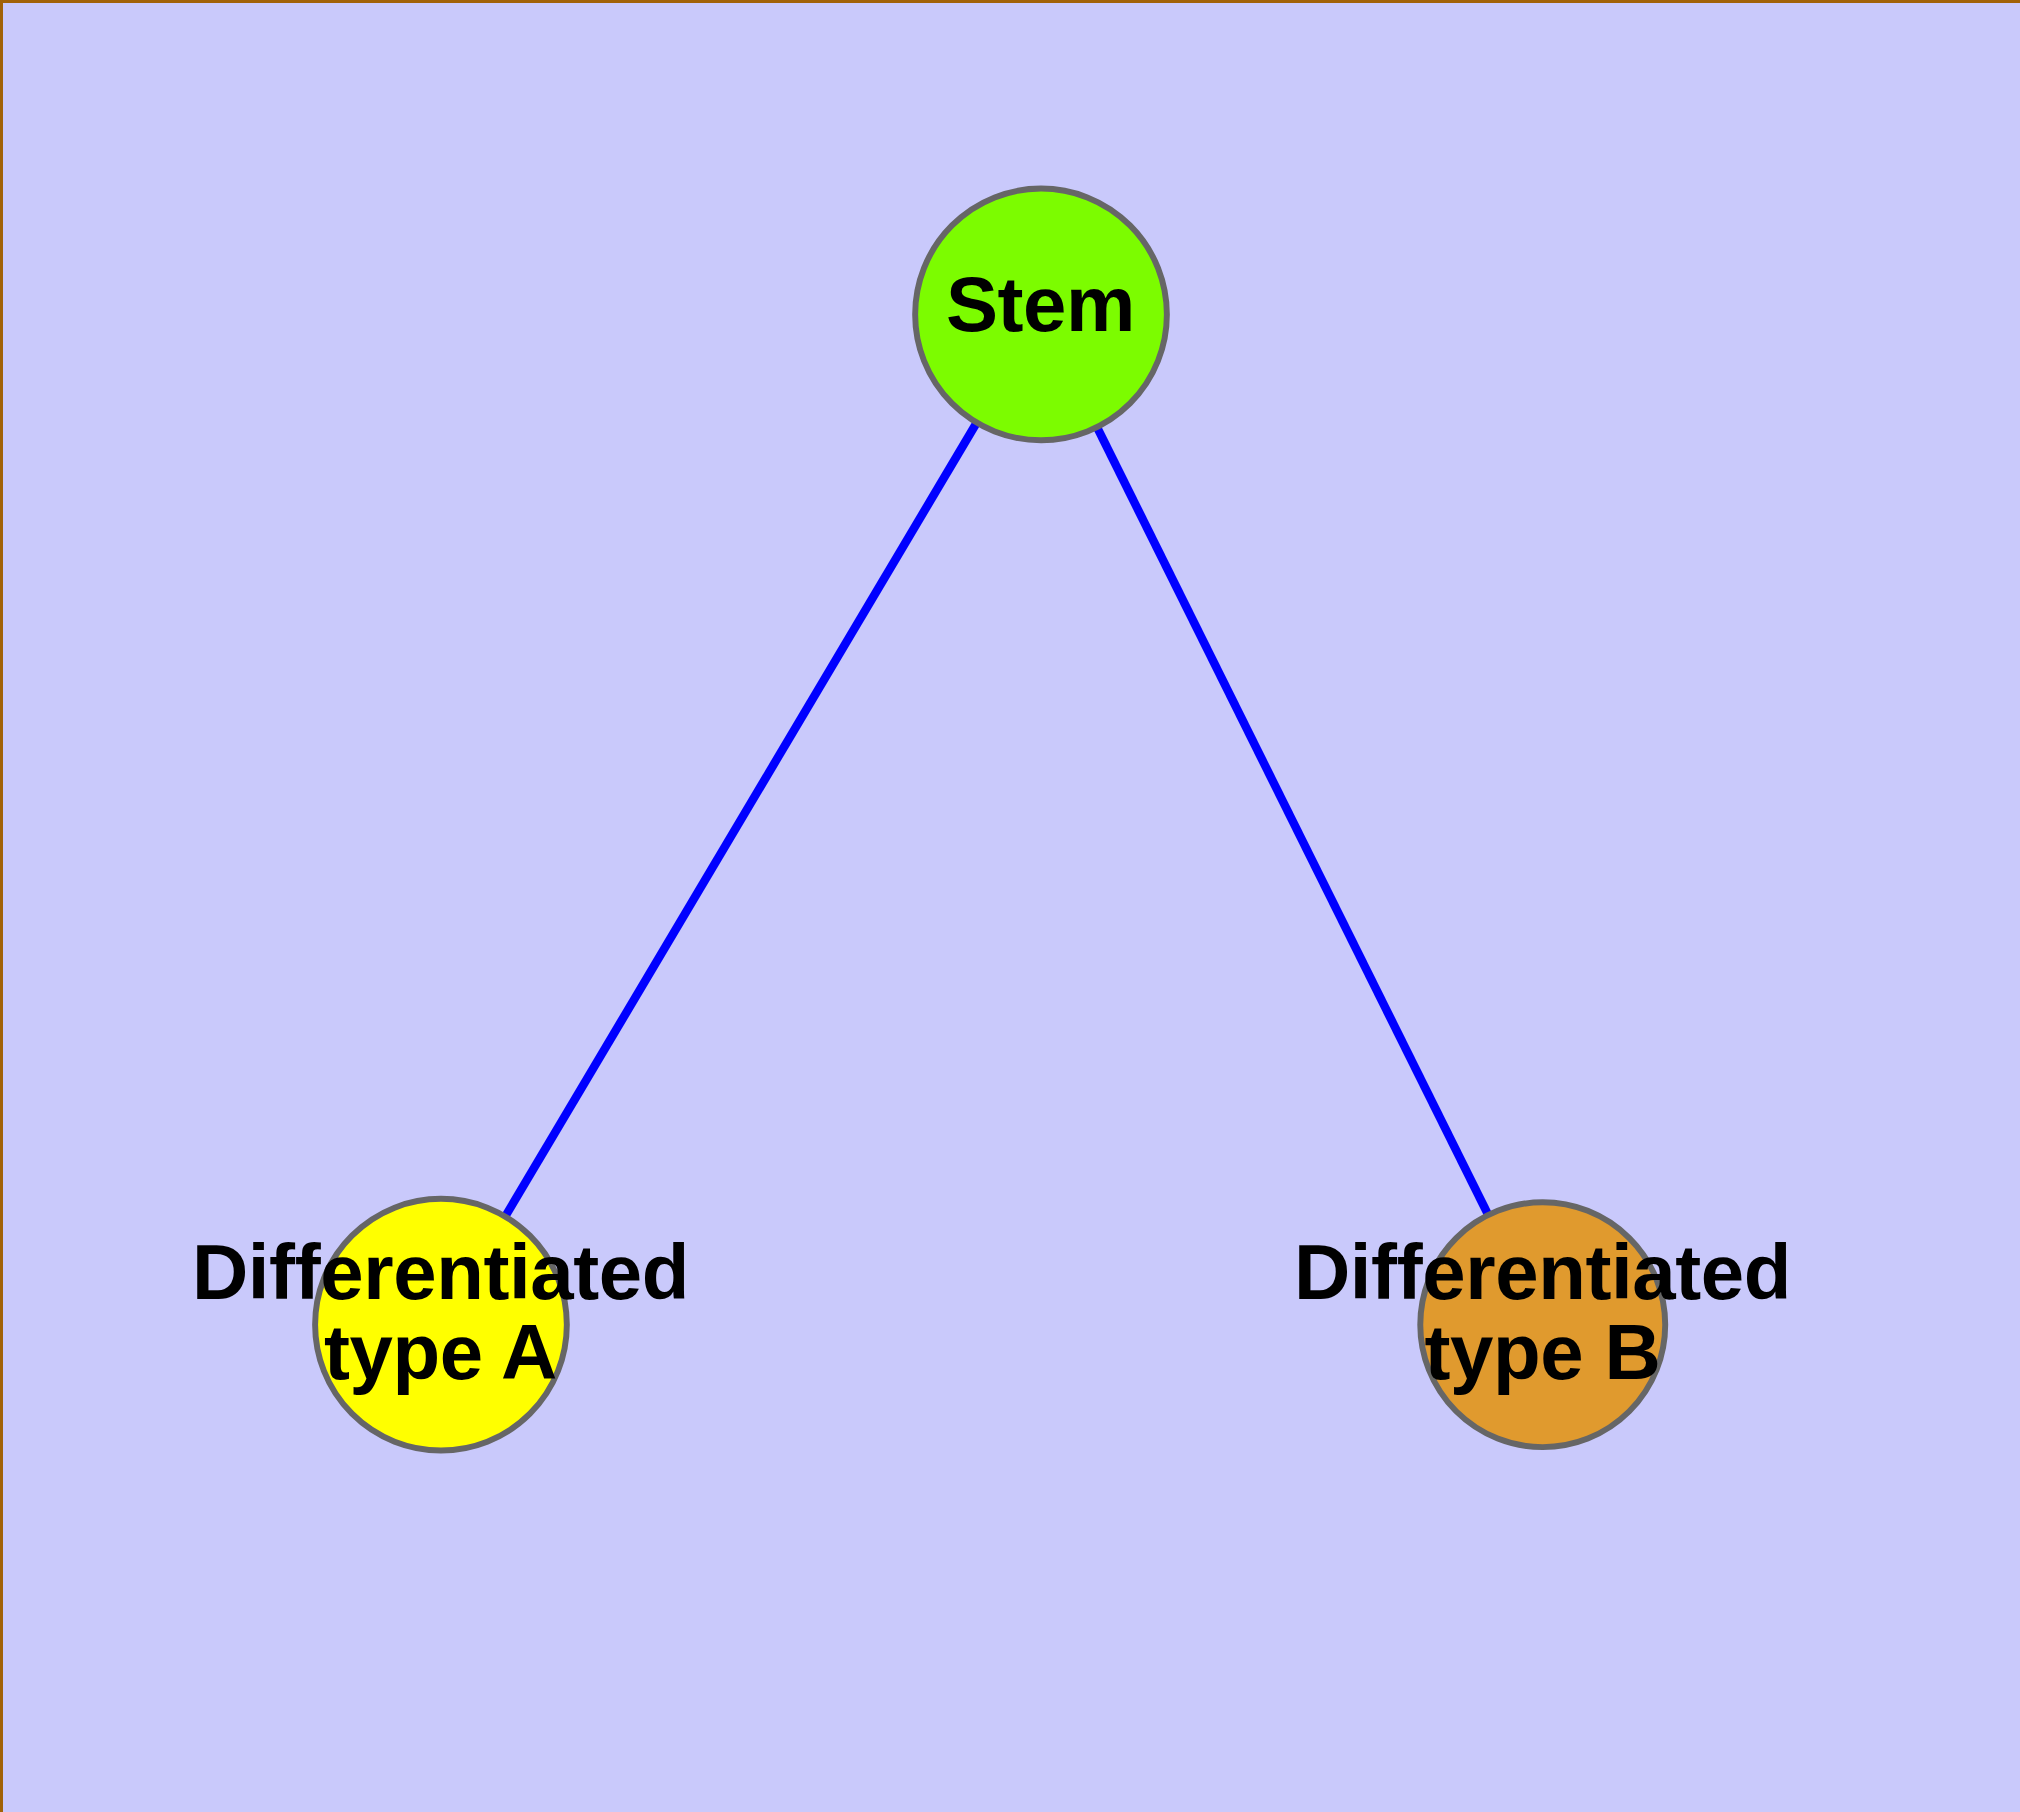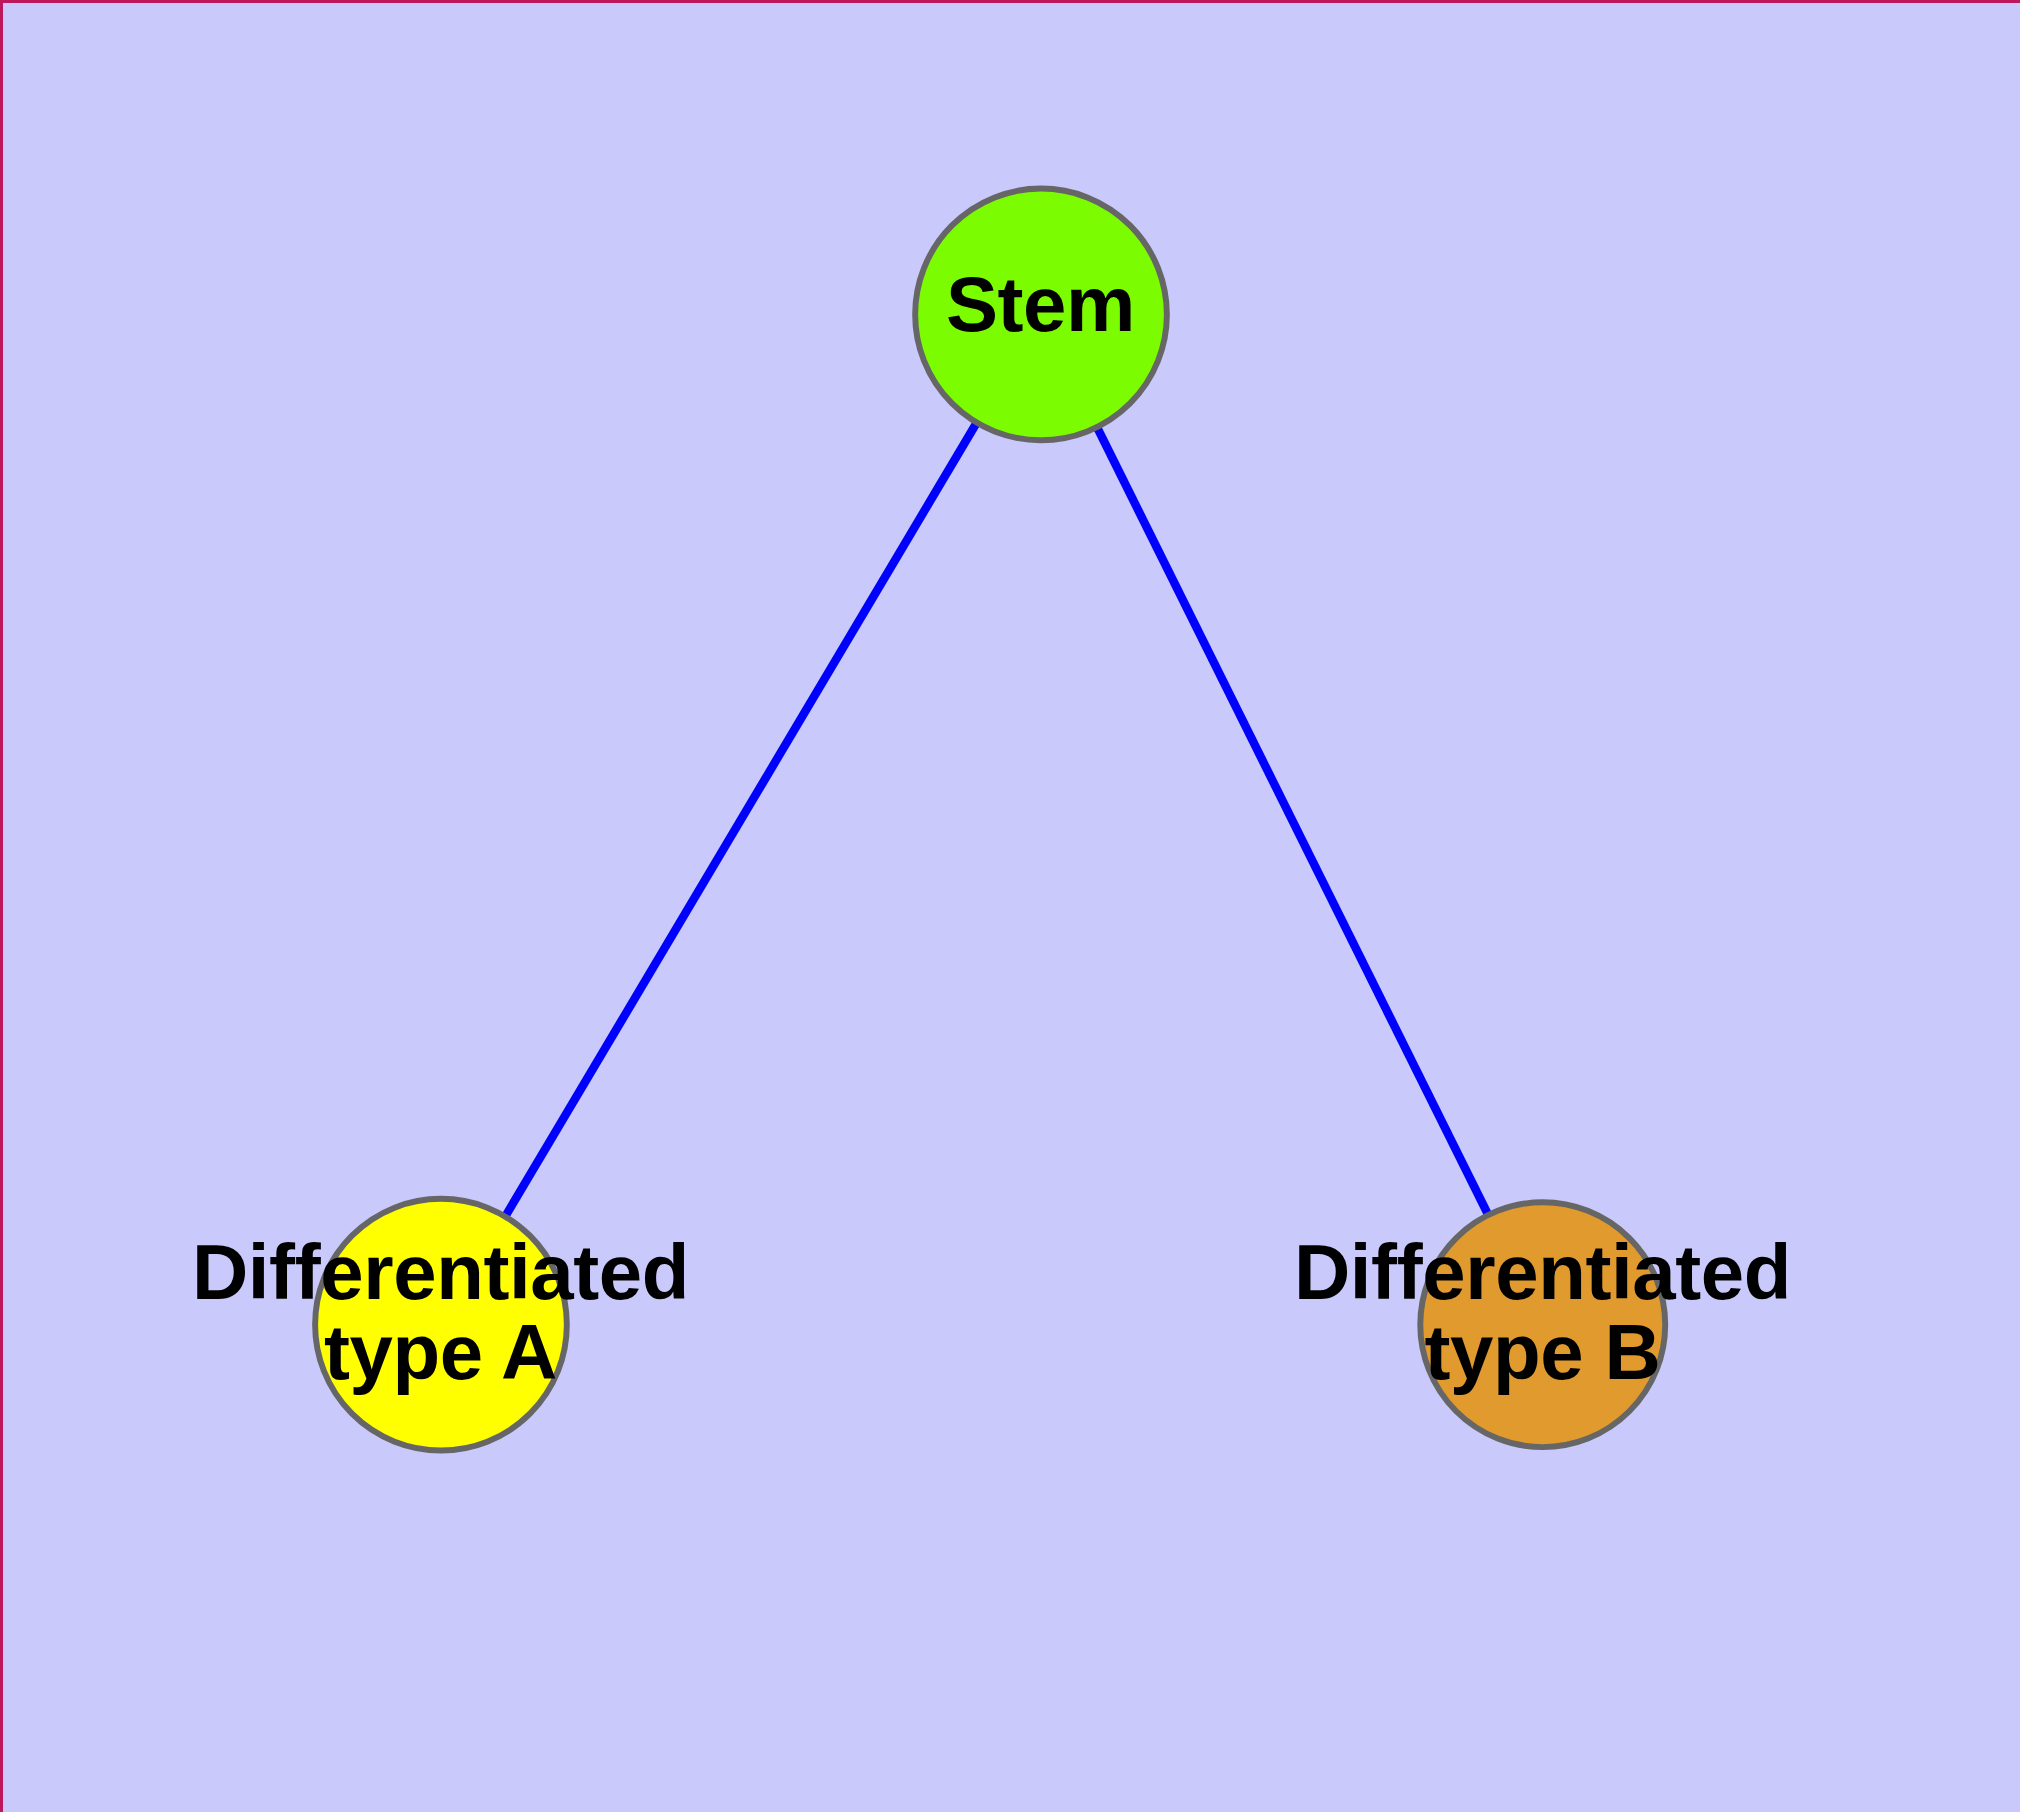"Stem" #canvas { background: #be185d -> #a16207 }
